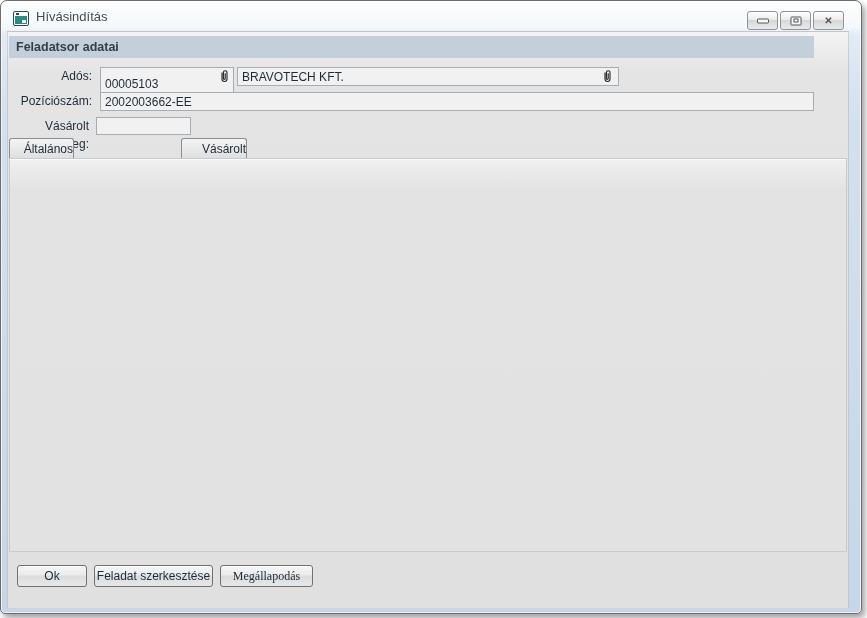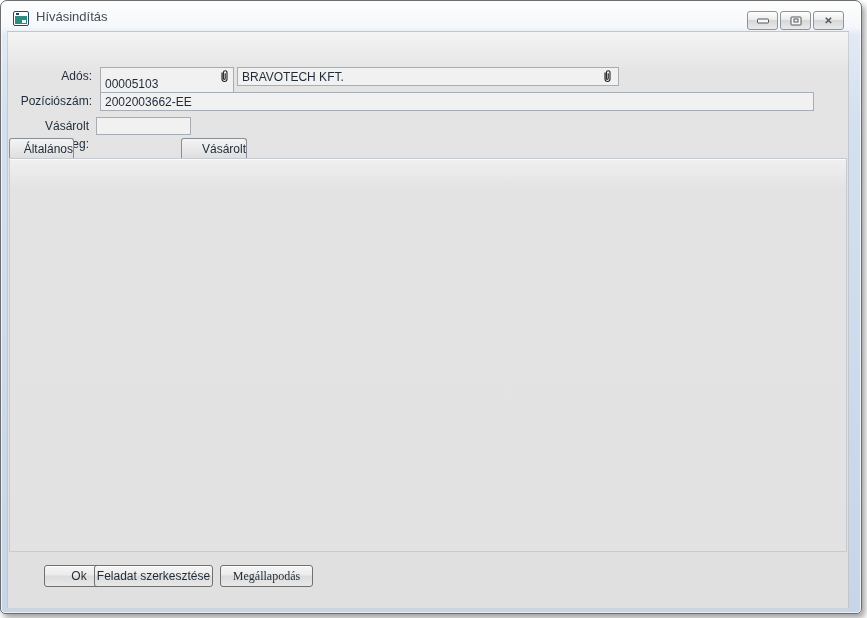"Feladatsor adatai" div.group-header { html: none -> <div>Feladatsor adatai</div> }
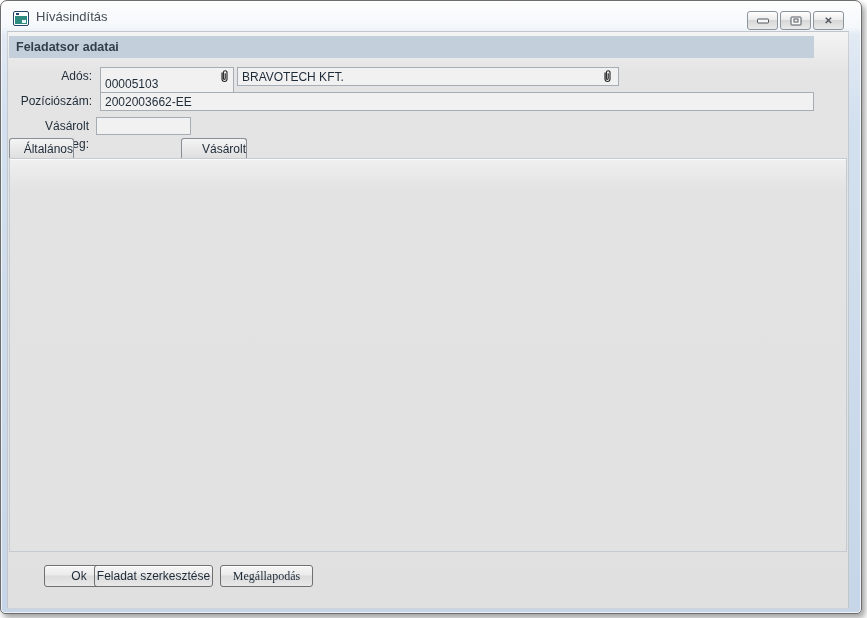"Ok" button.btn { margin-left: 27px -> none }
